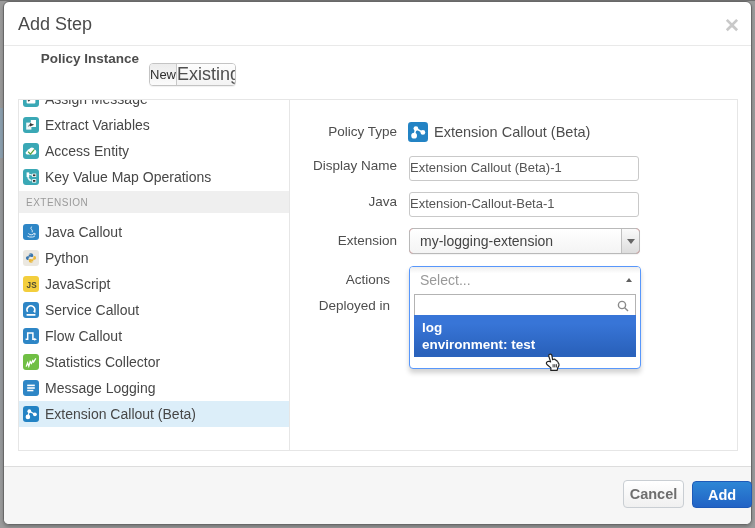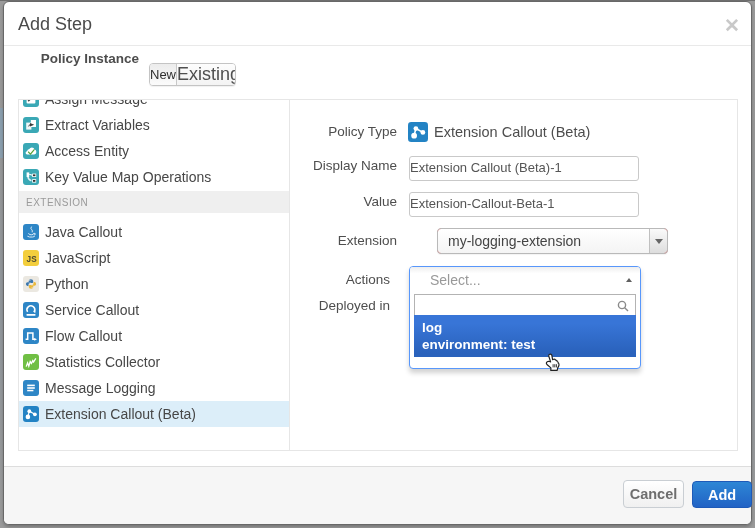"Value" div.abs { text: Value -> Java }
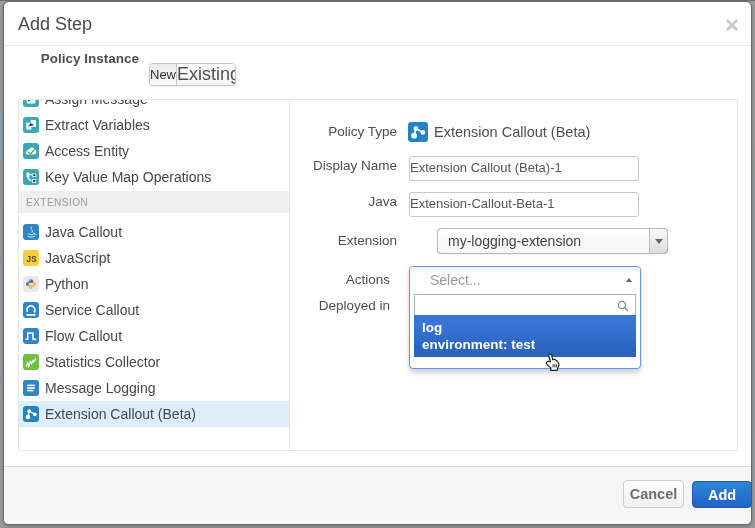"my-logging-extension" .sel { margin-left: 28px -> none }
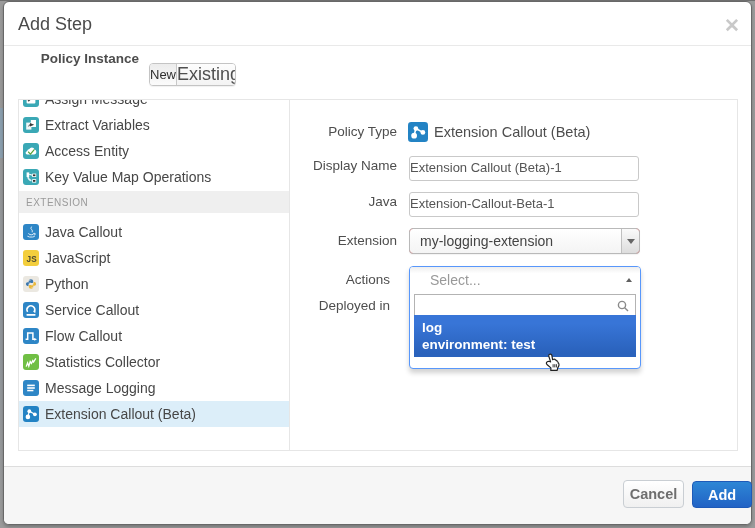"JS" div.lrow { order: before "Python" -> after "Python" }
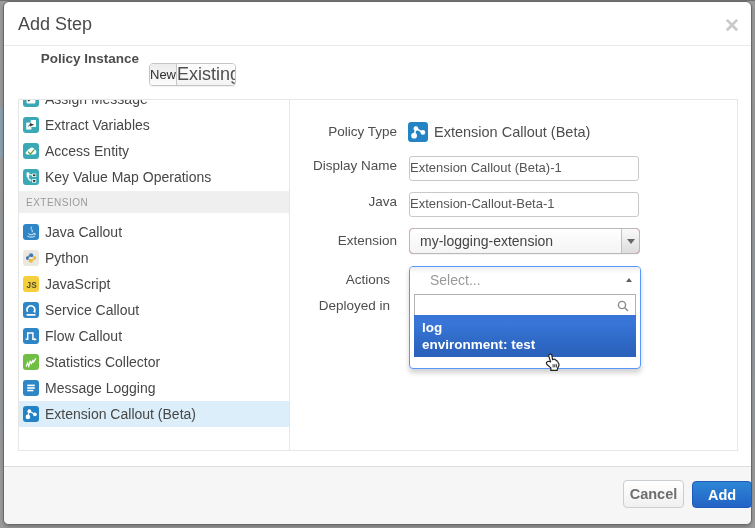"Select..." .chead { padding-left: 20px -> 10px }
